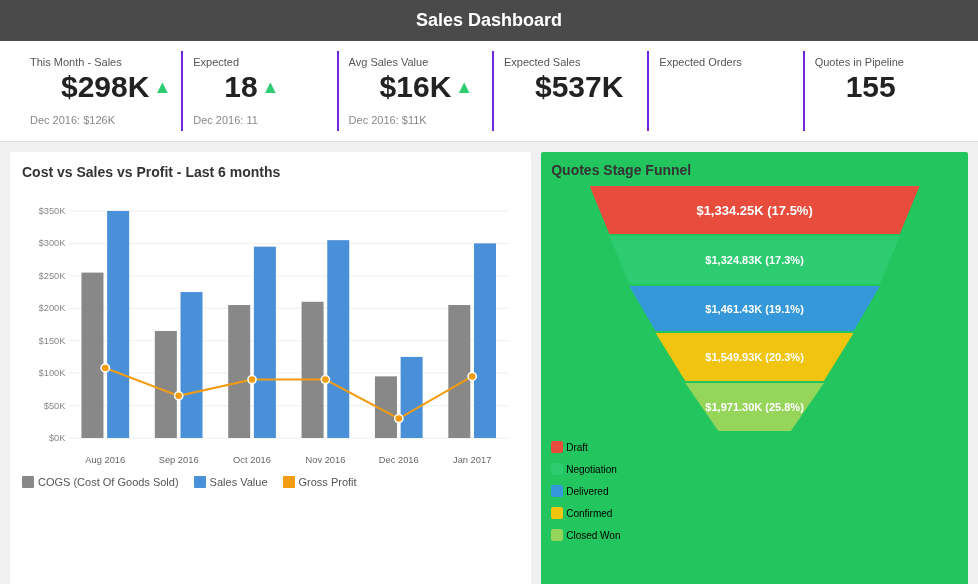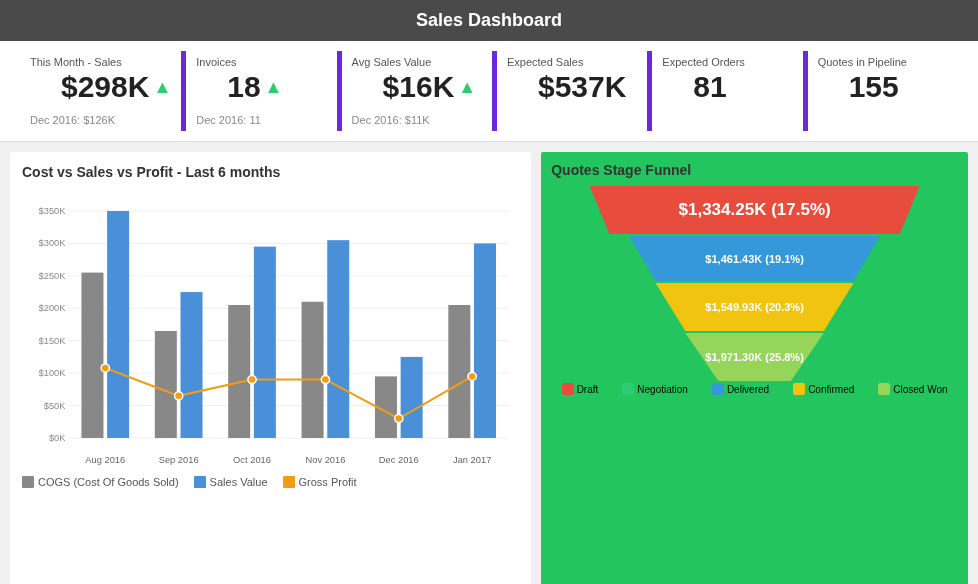"This Month - Sales" .kpi-item { border-right: 5px solid #6d28d9 -> 2px solid #6d28d9 }
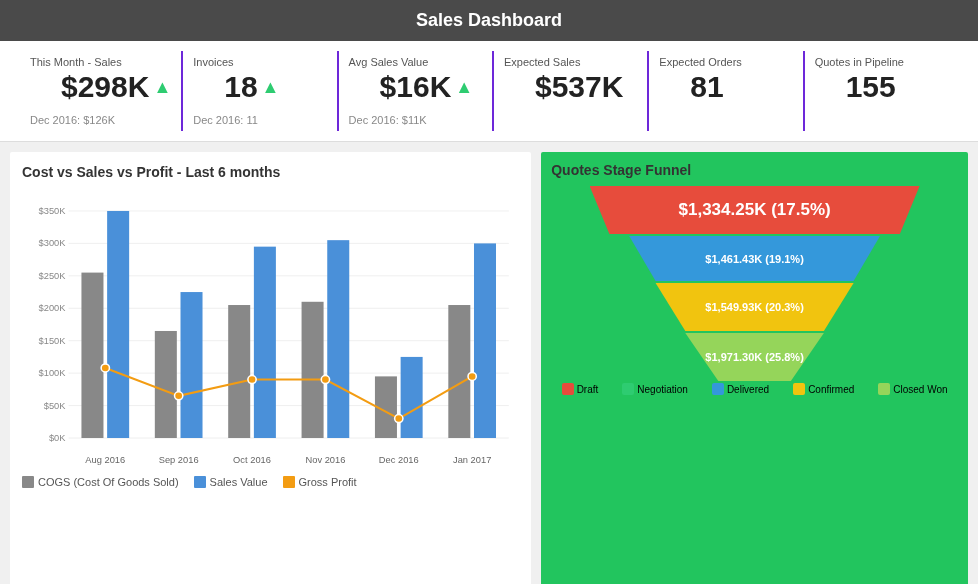"Invoices" div.kpi-label { text: Invoices -> Expected }
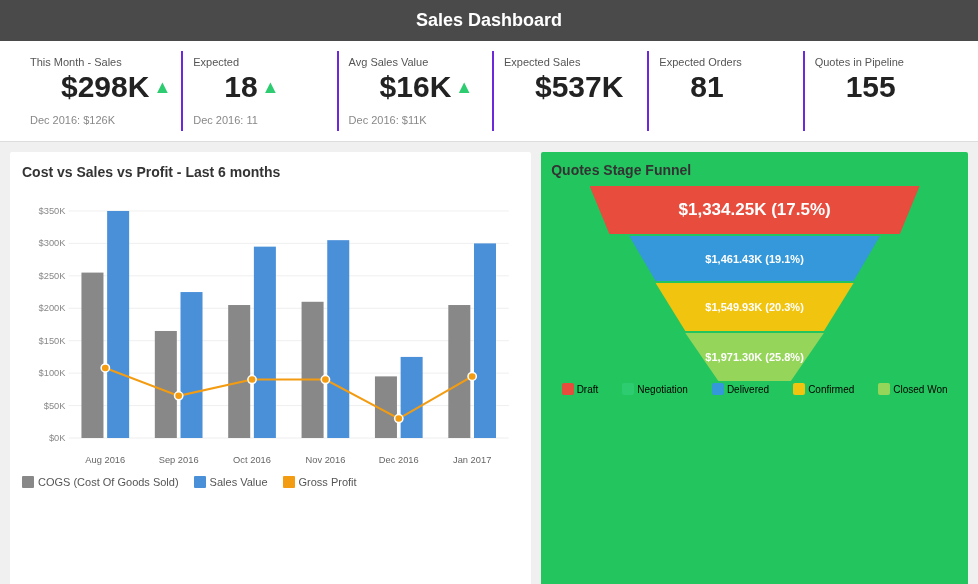"81" div.kpi-value { html: <div> <span>81</span> </div> -> none }
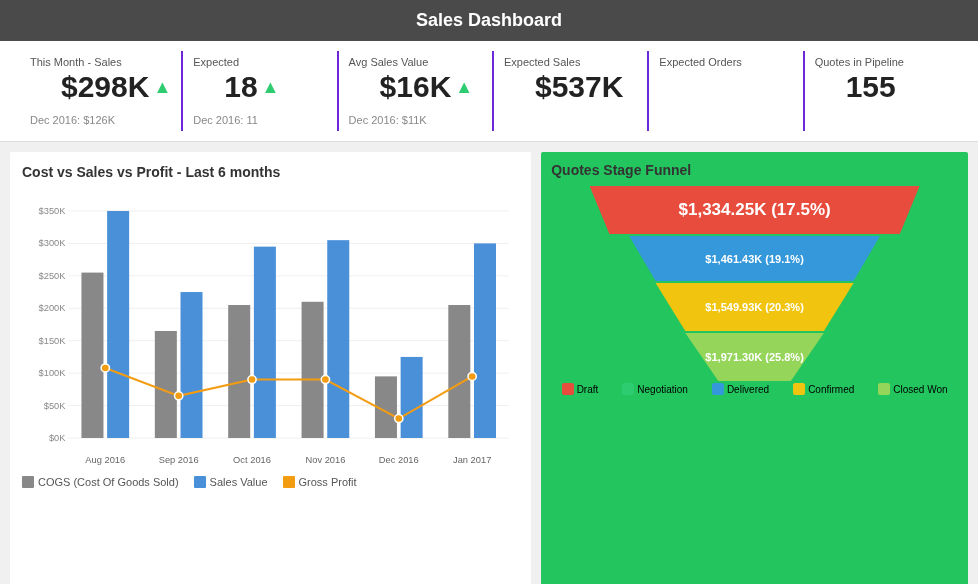"$1,334.25K (17.5%)" div { font-size: 17px -> 13px }
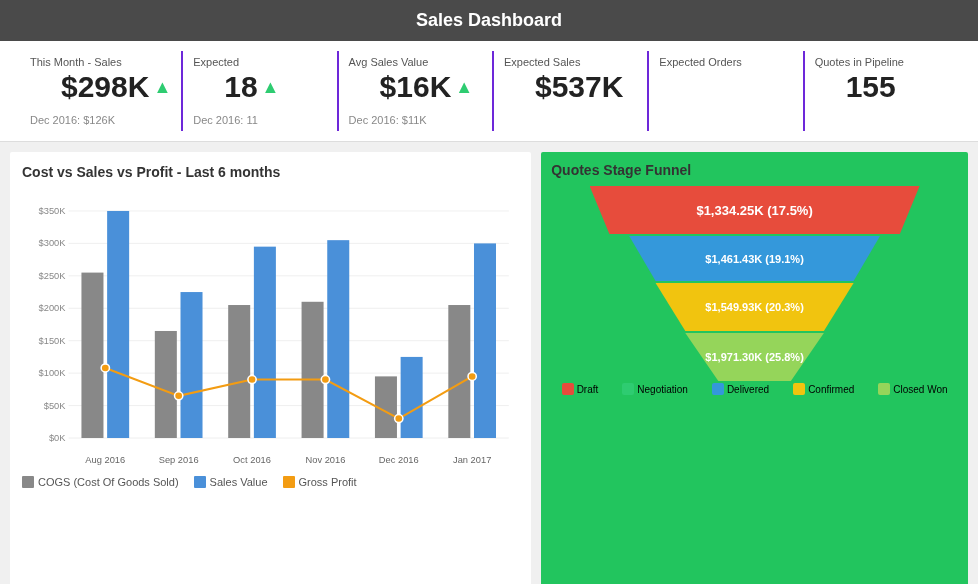"$1,324.83K (17.3%)" div { html: none -> <div> <span>$1,324.83K (17.3%)</span> </div> }
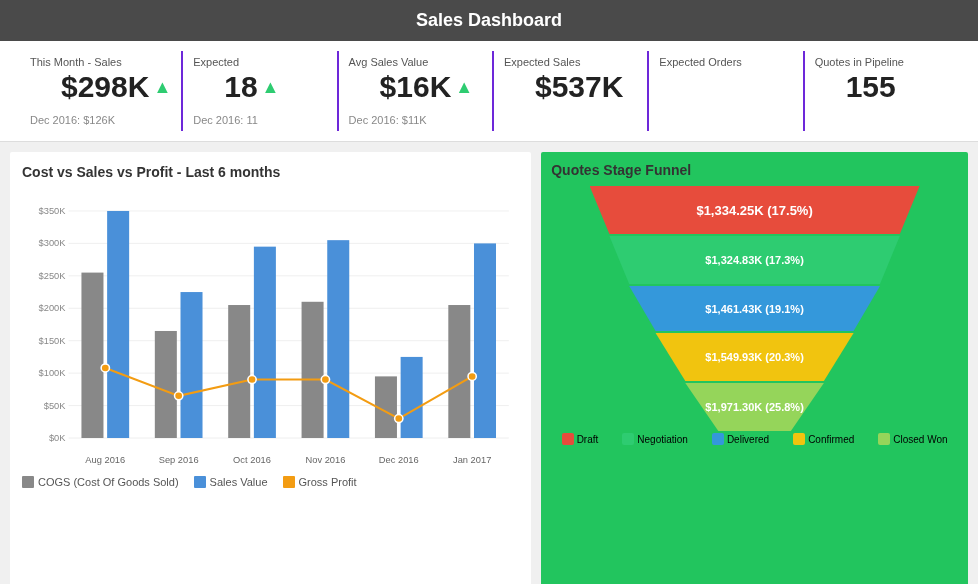"Draft" .funnel-legend { flex-direction: none -> column; gap: 24px -> 10px; margin-top: 2px -> 10px }
